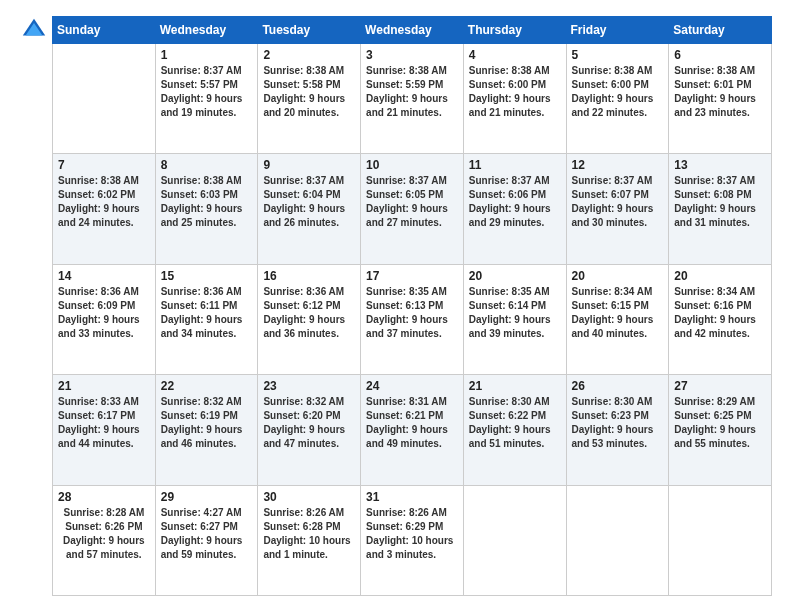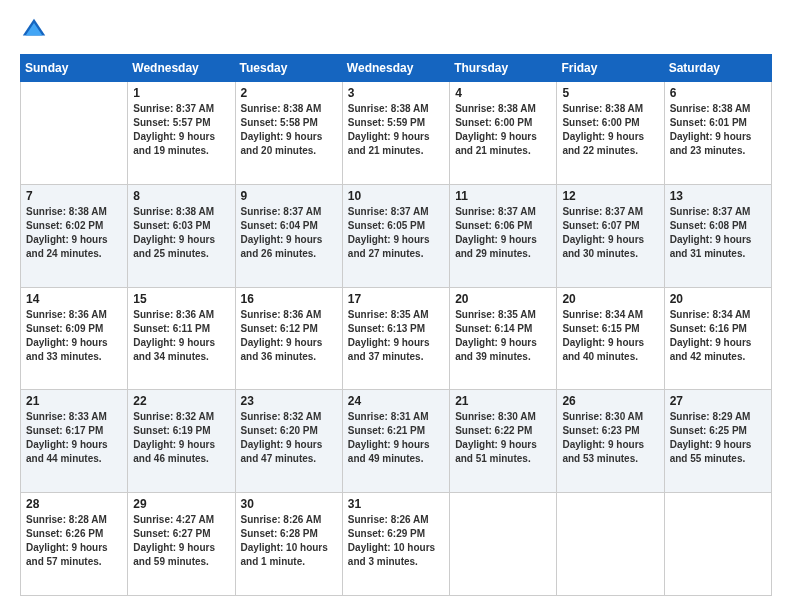"Sunday" .page { flex-direction: column -> row }
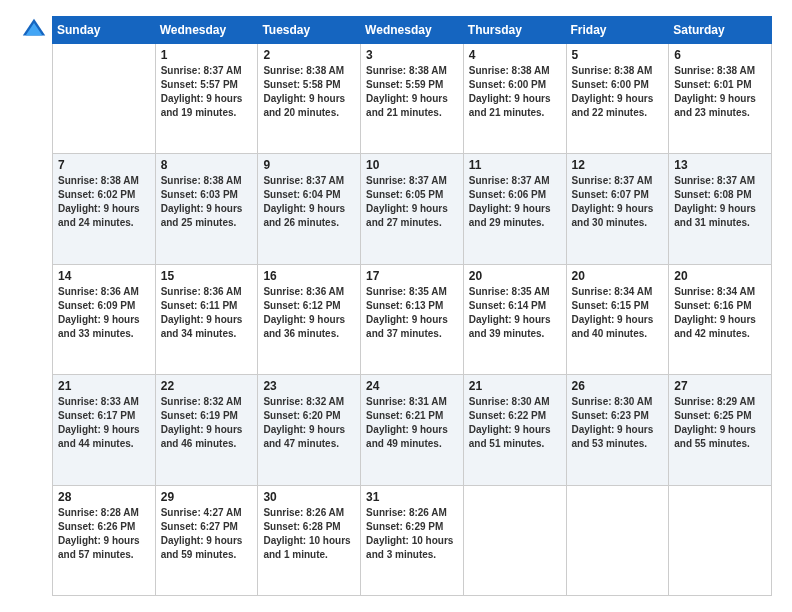"Sunrise: 8:28 AM" div.day-info { text-align: none -> center }
